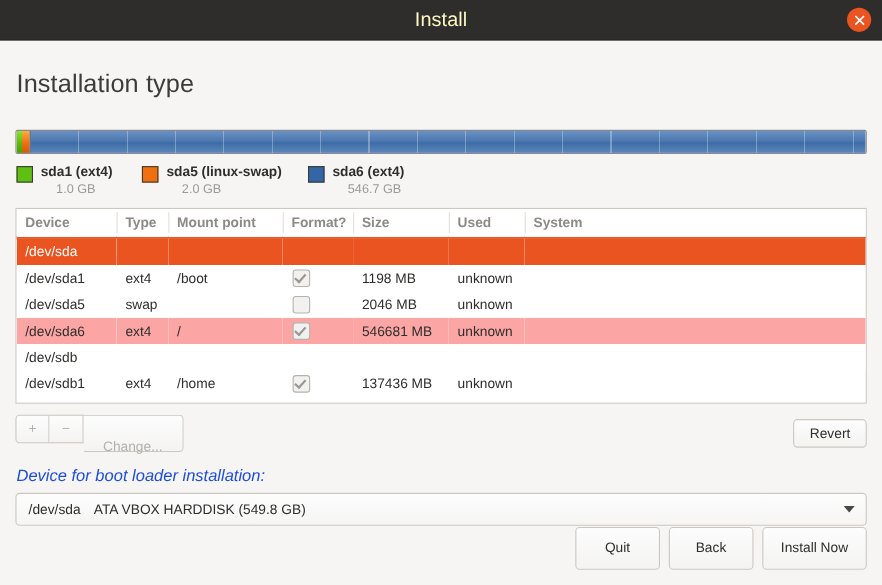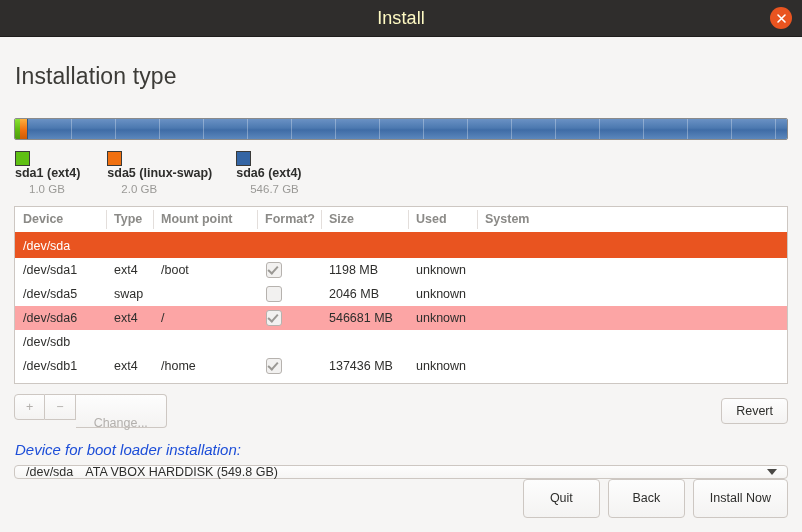"sda1 (ext4)" .legend-item { flex-direction: column -> none }
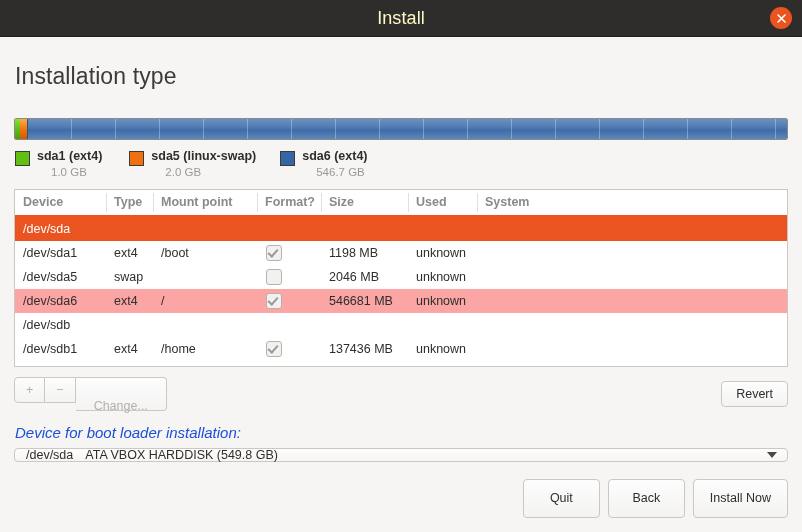"/dev/sda ATA VBOX HARDDISK (549.8" .combo { height: 14px -> 30px }
